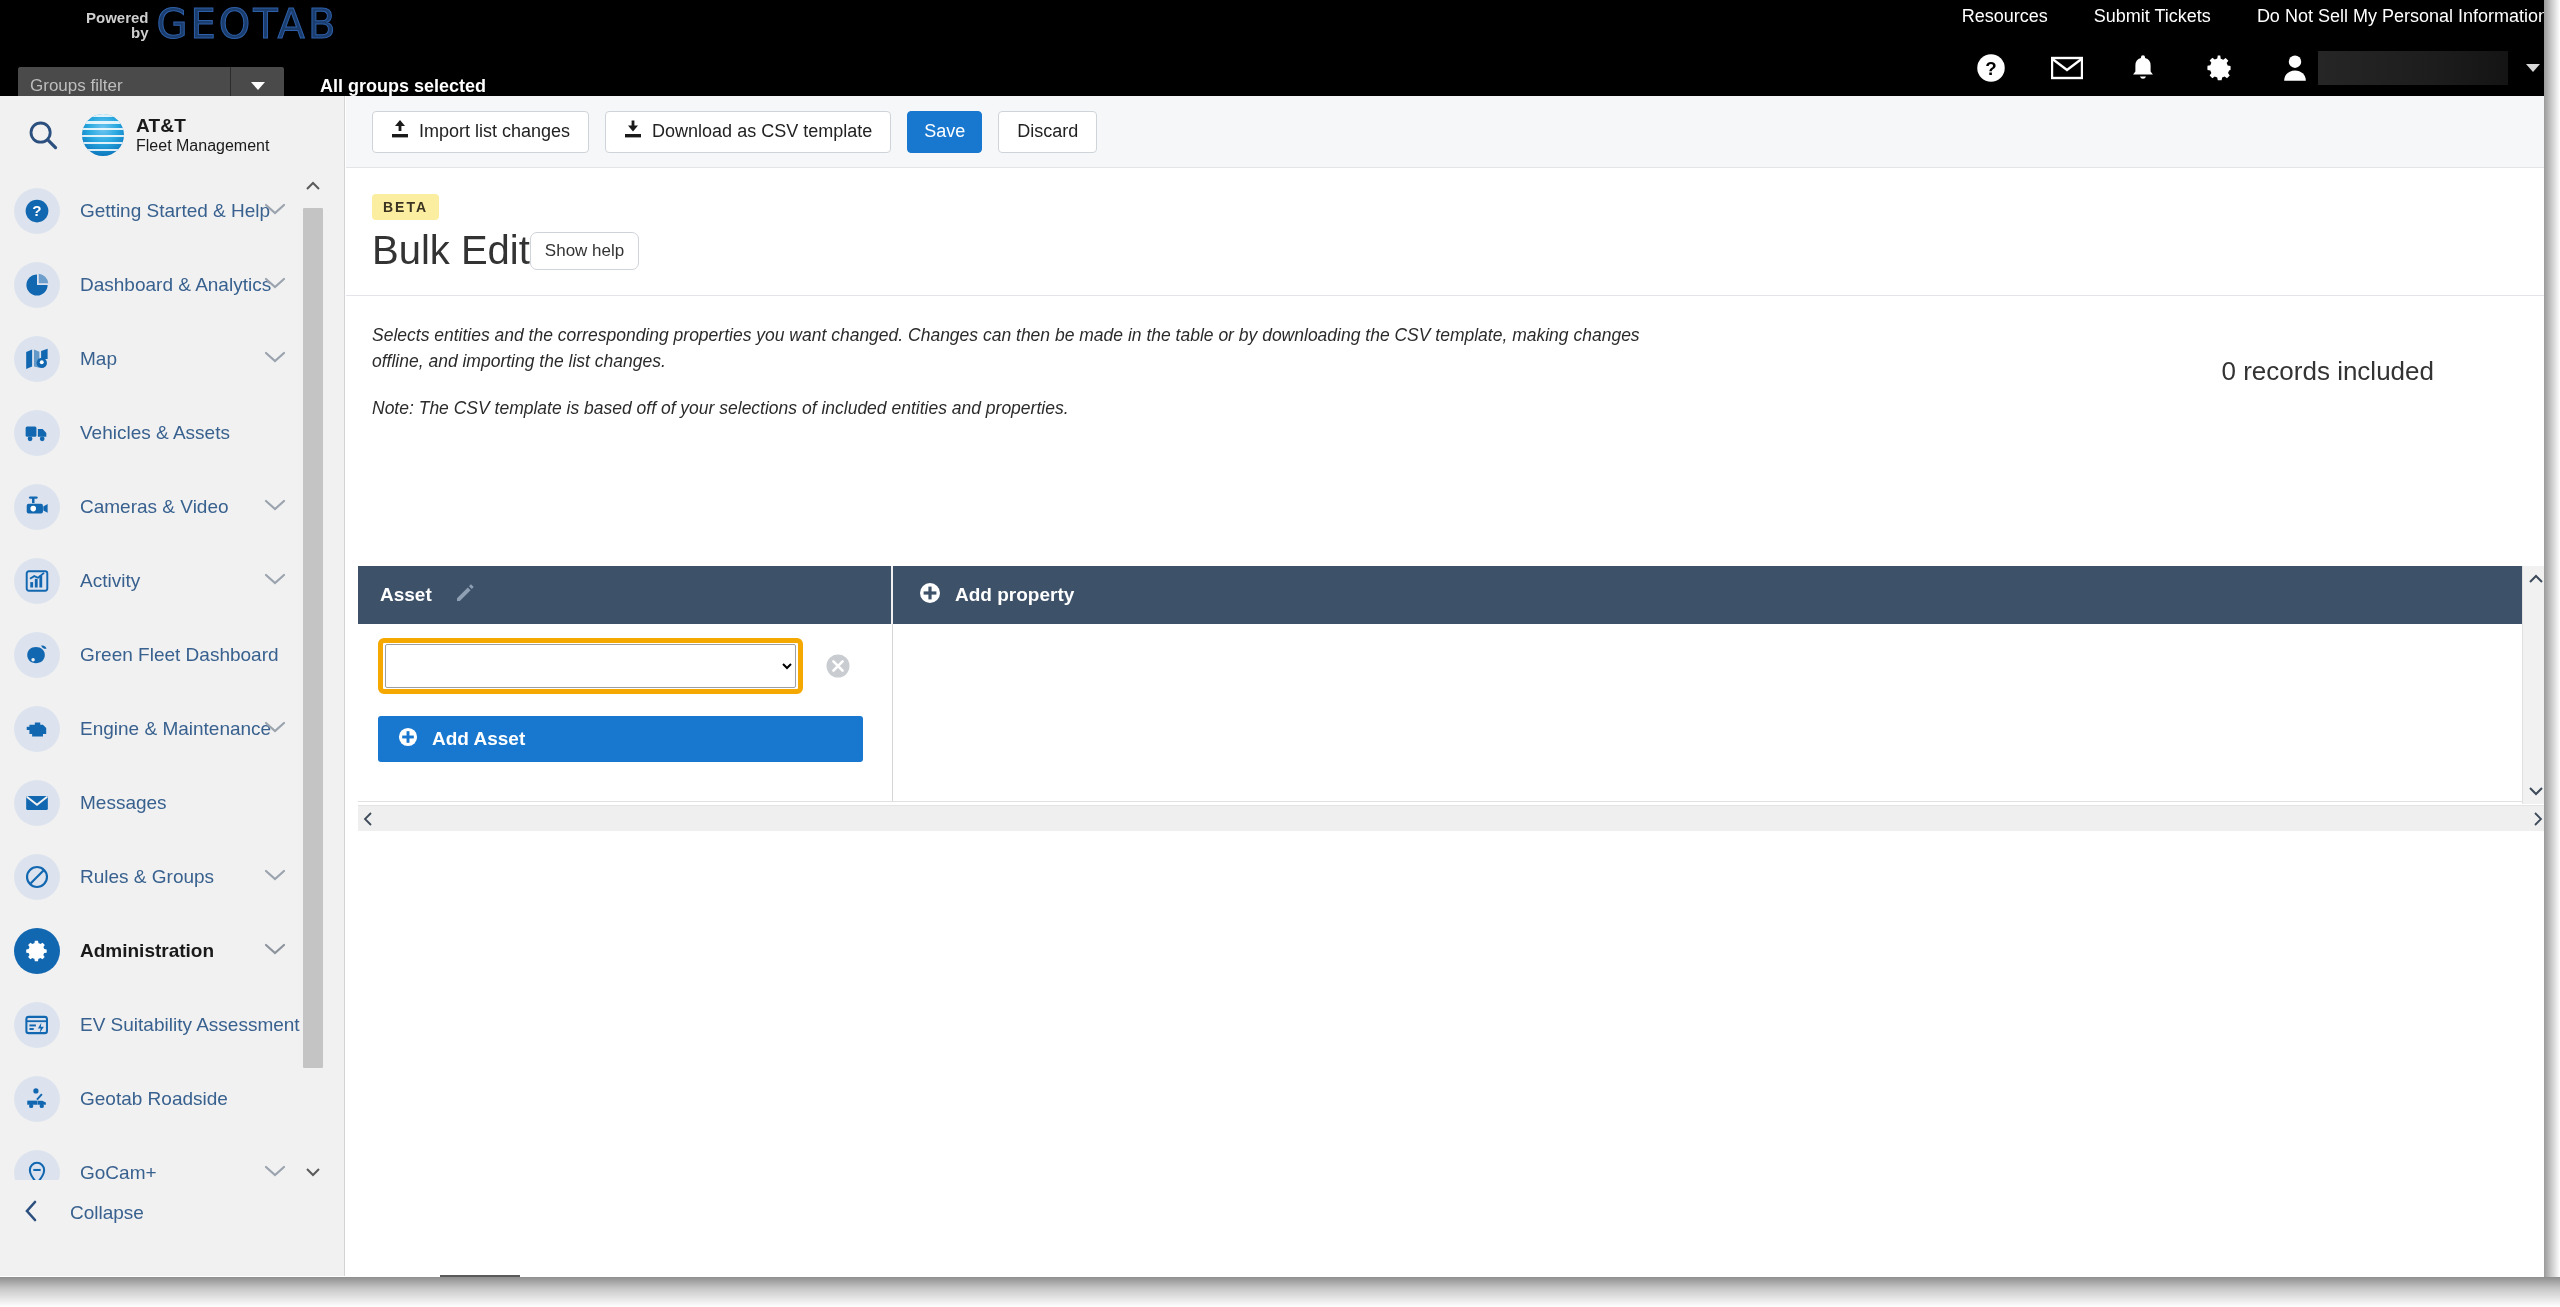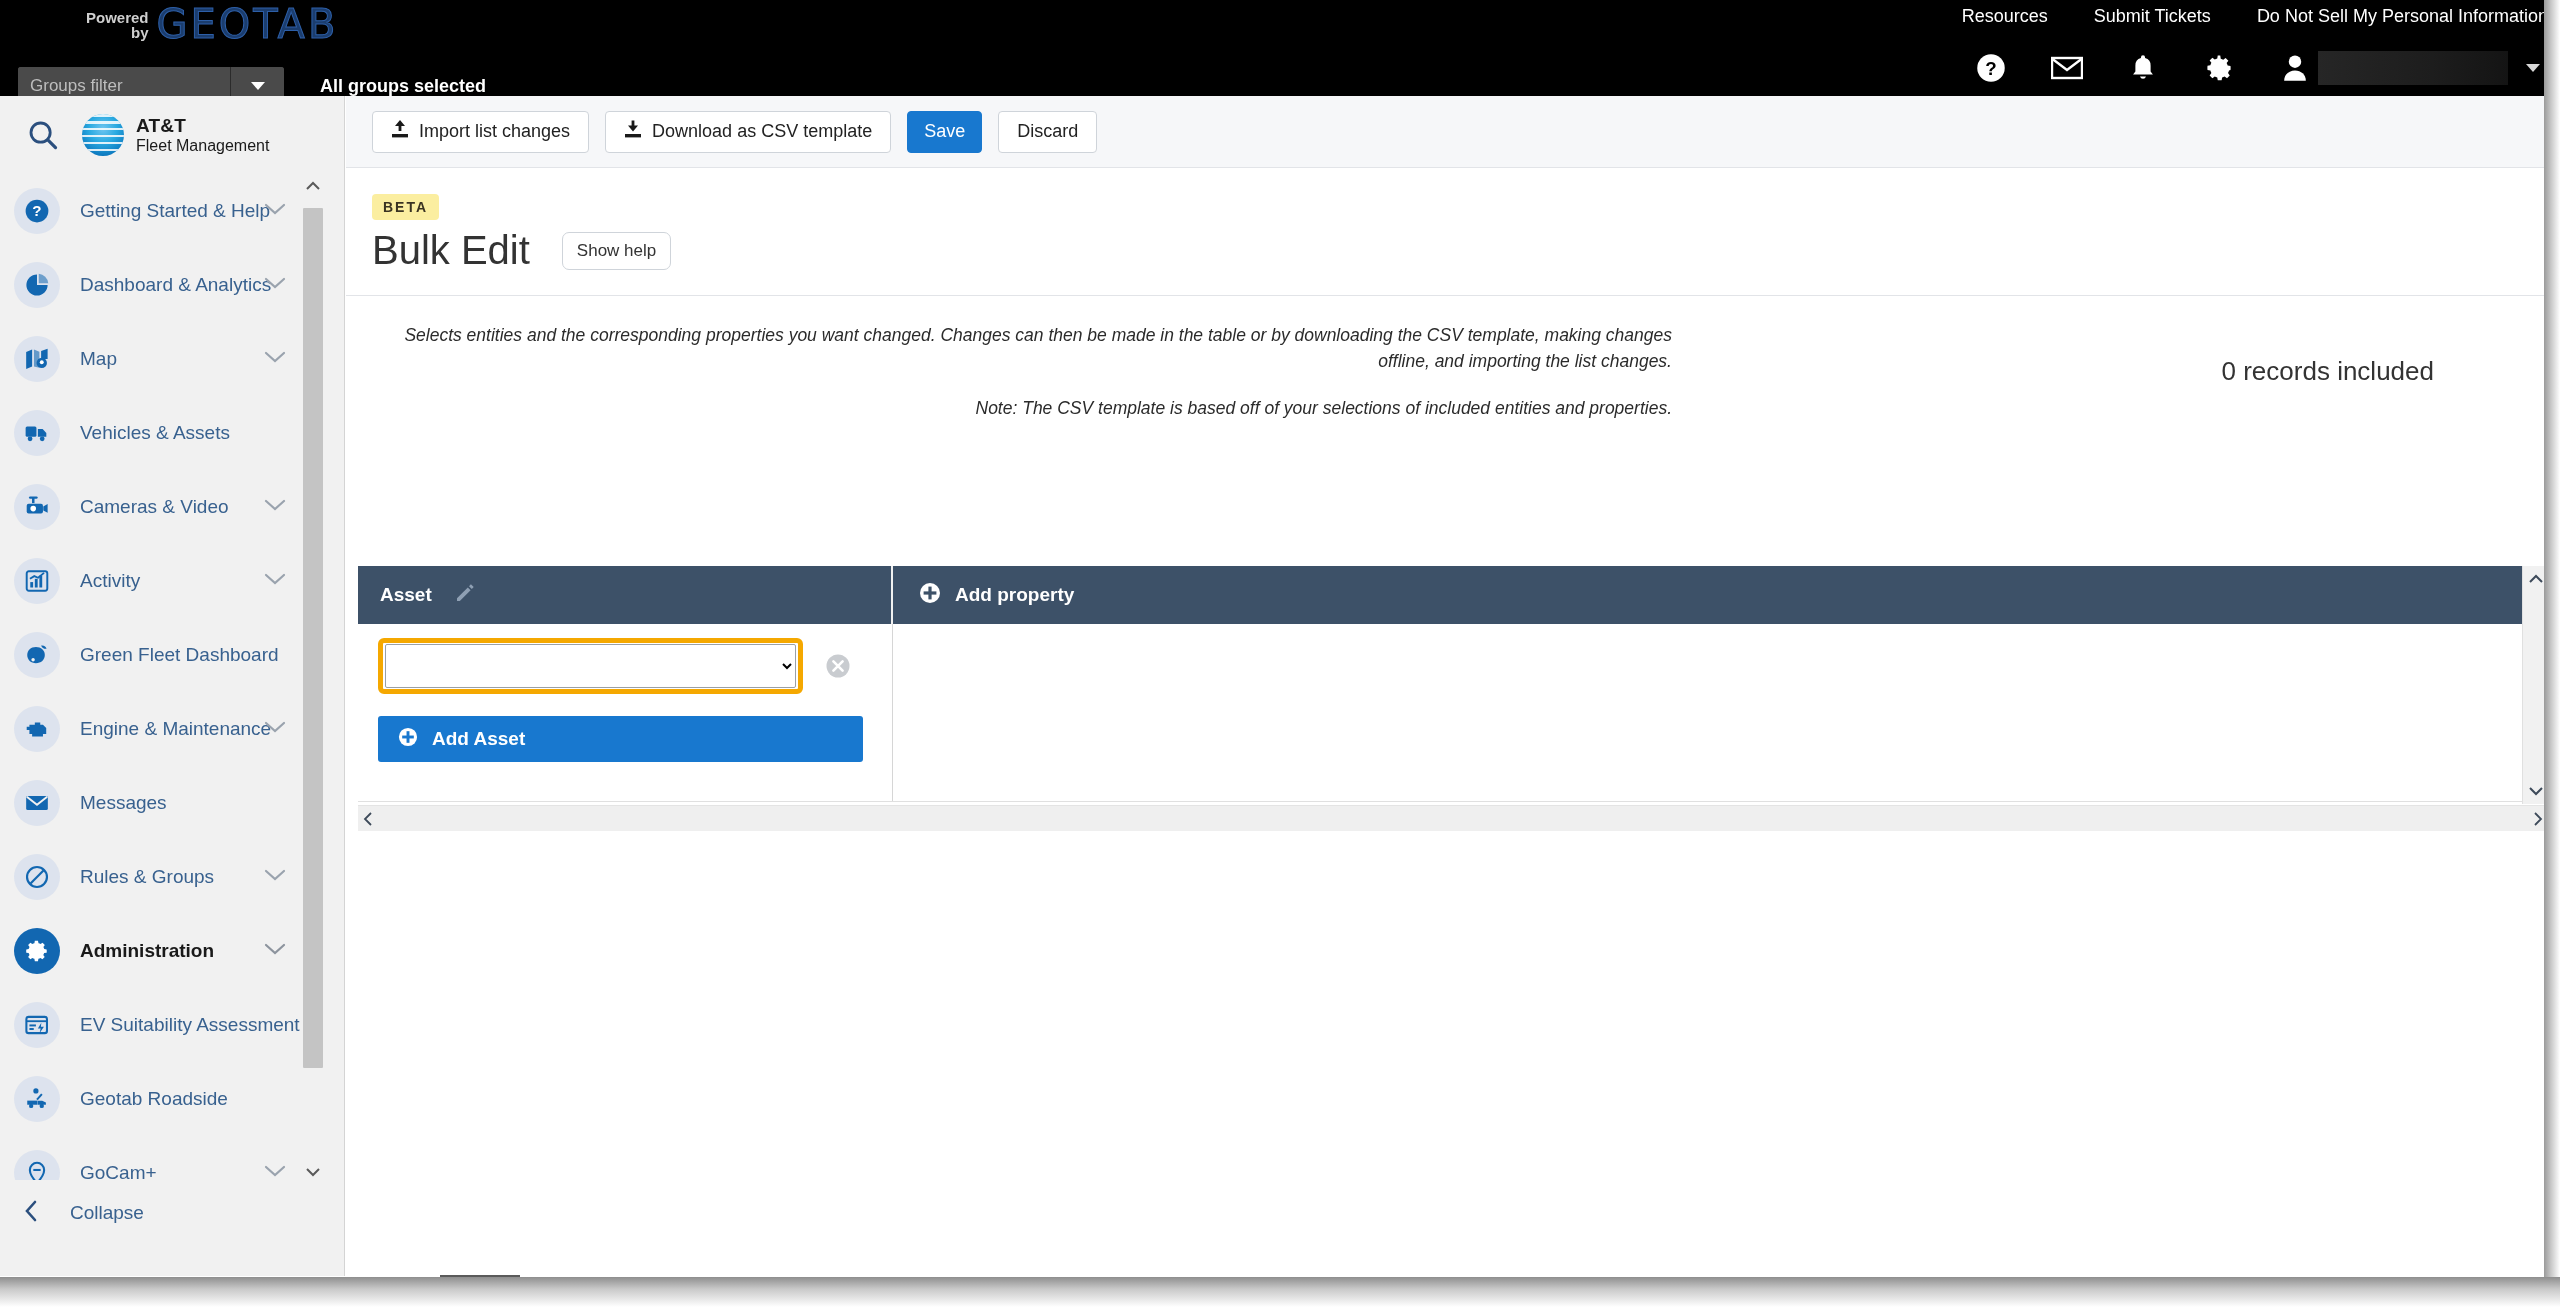"Bulk Edit" .title-row { gap: 32px -> 0 }
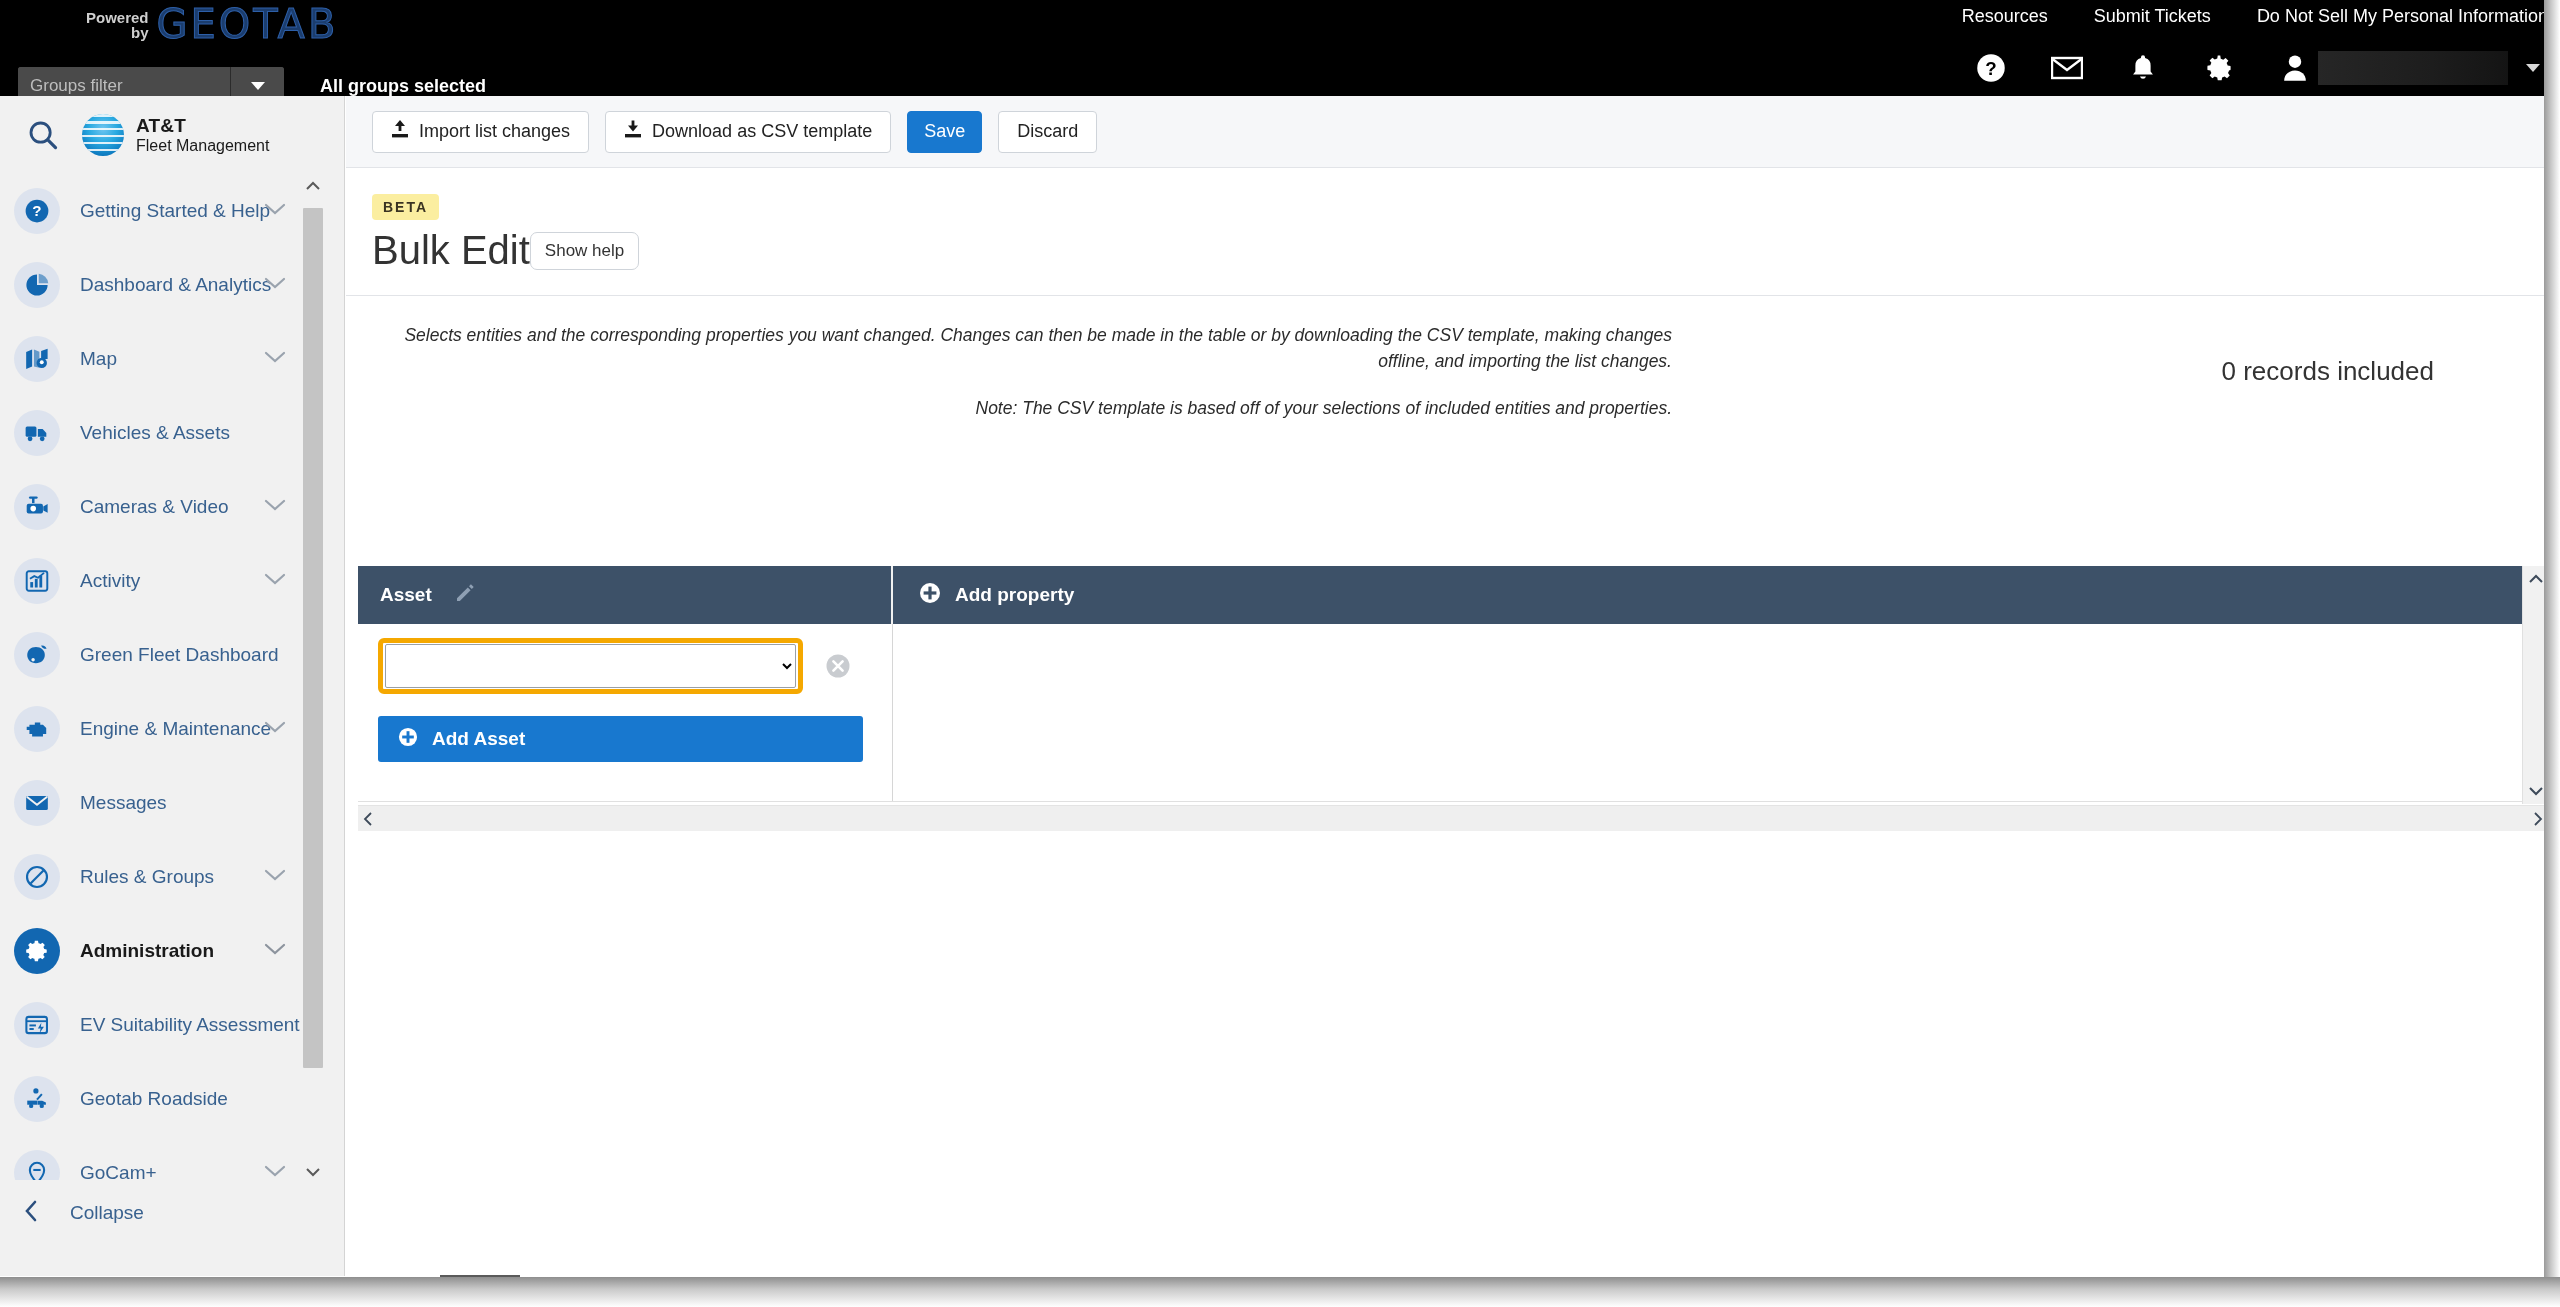"Selects entities and the corresponding" .desc-area { text-align: right -> none }
